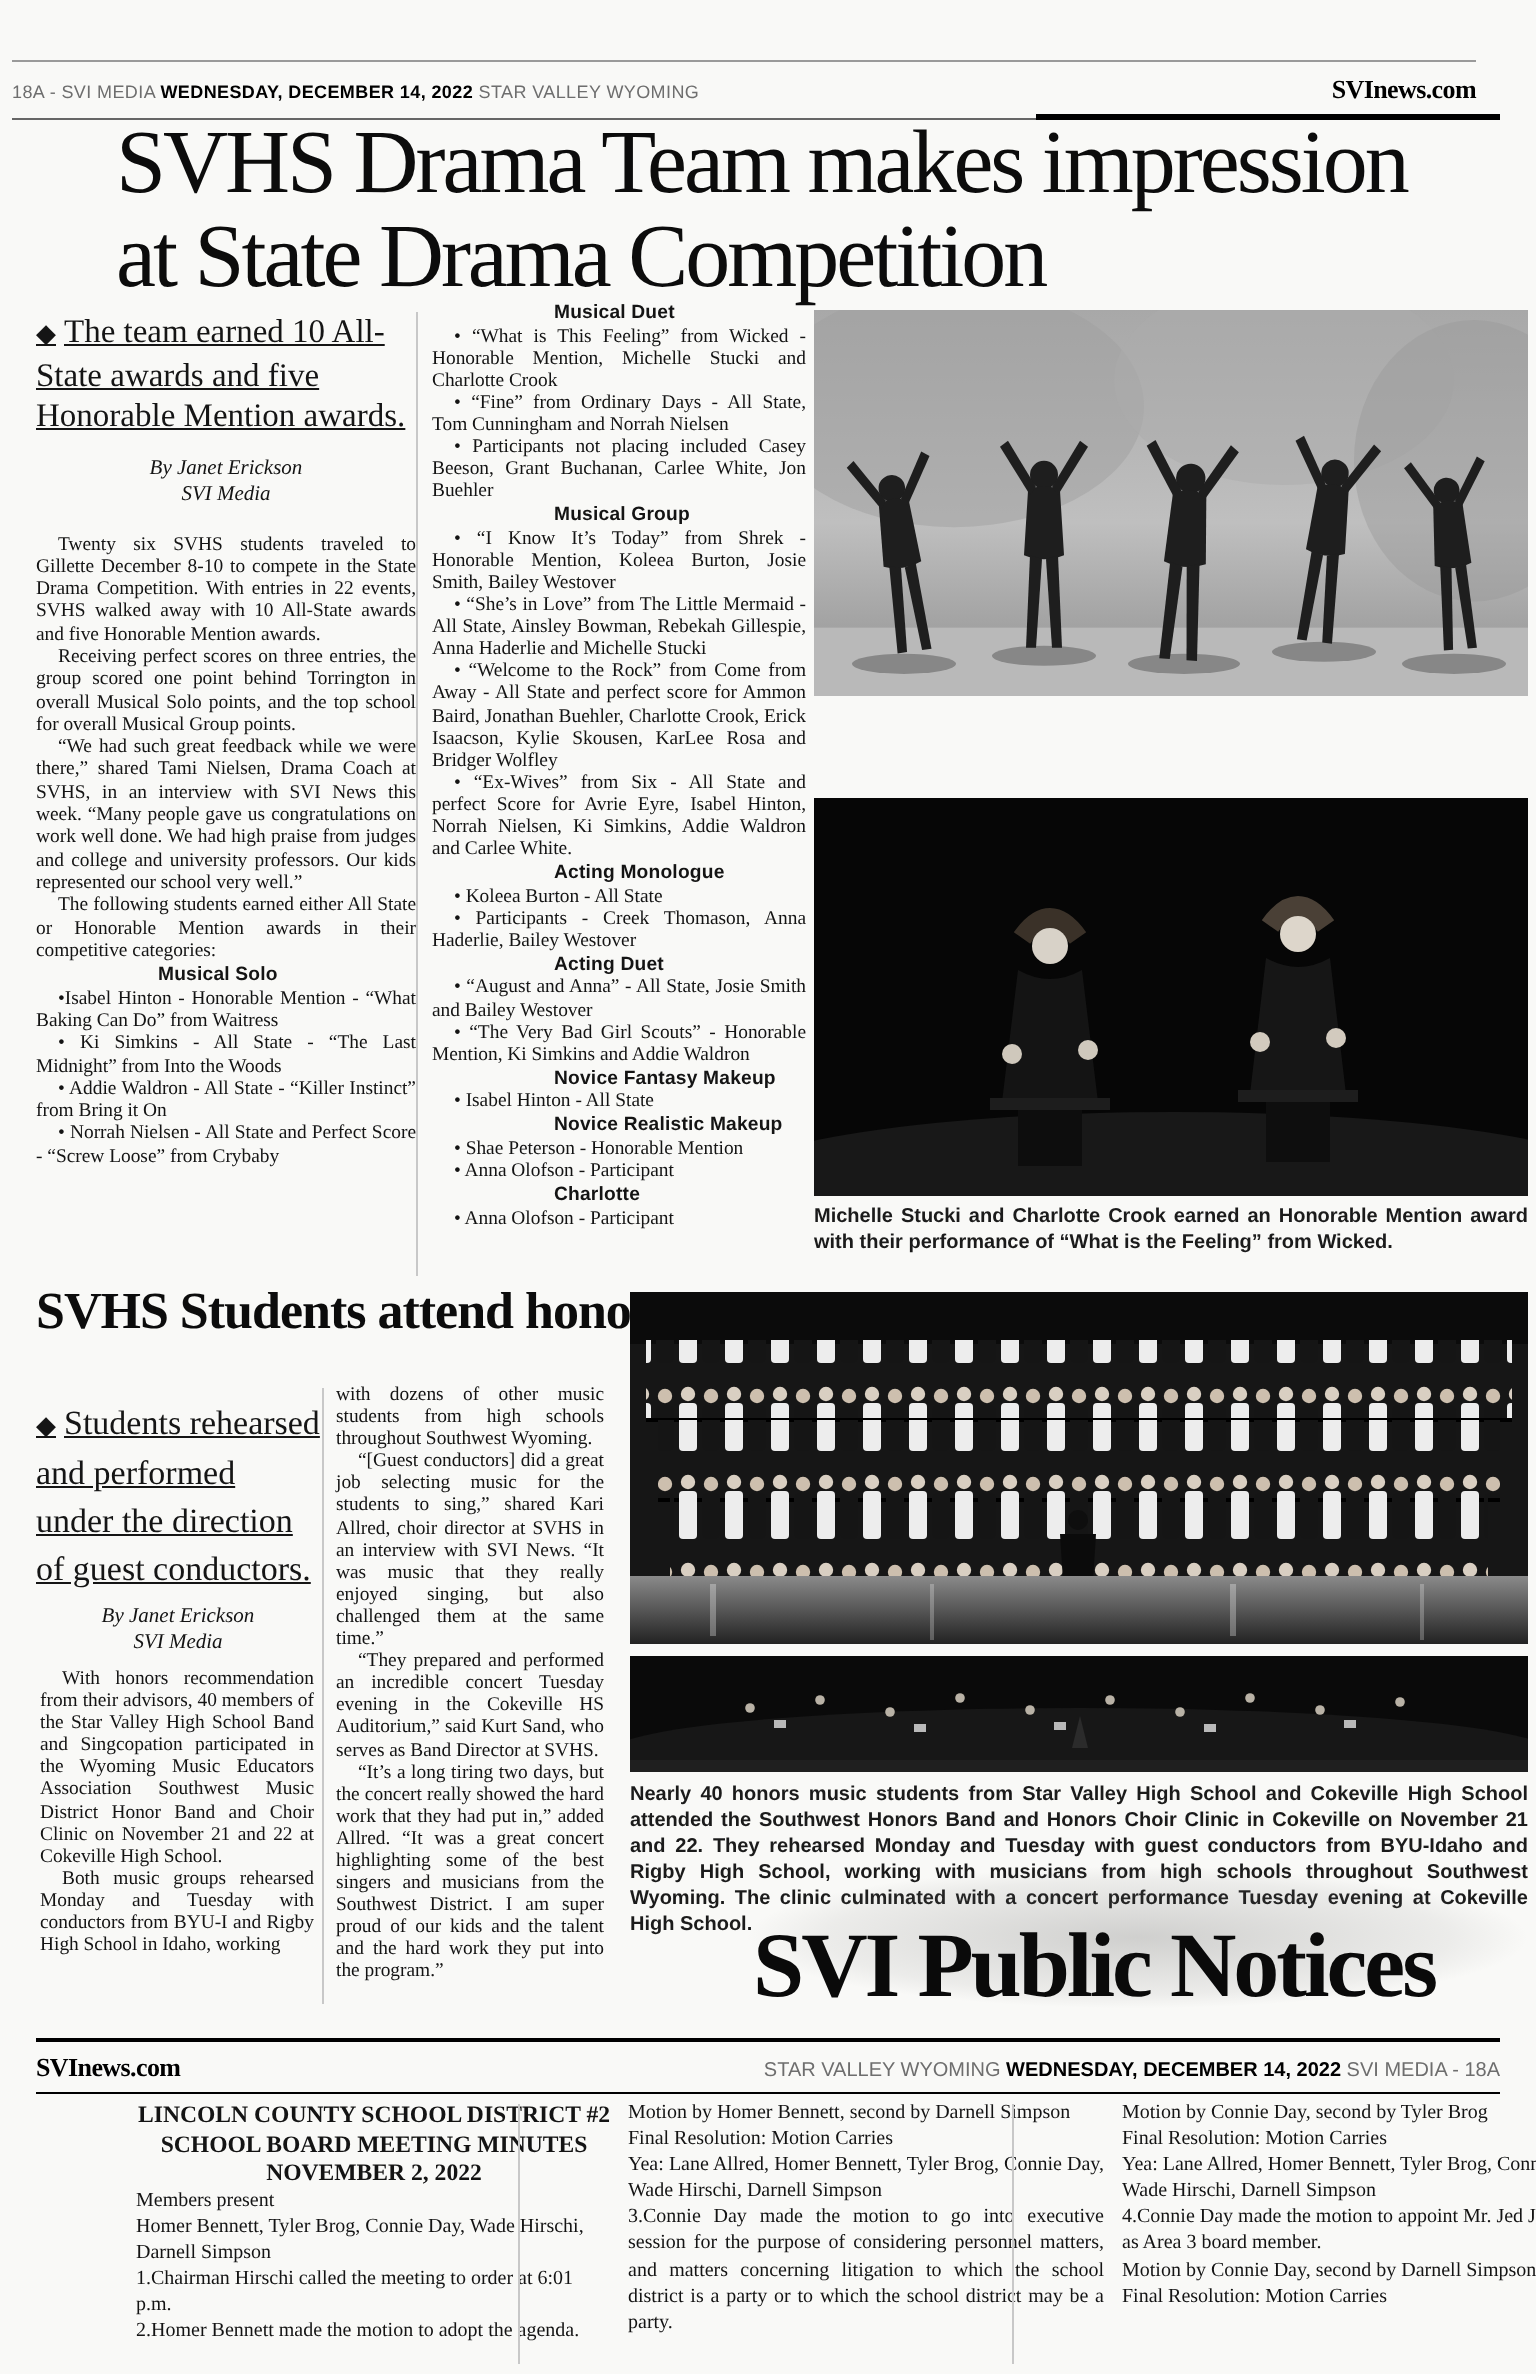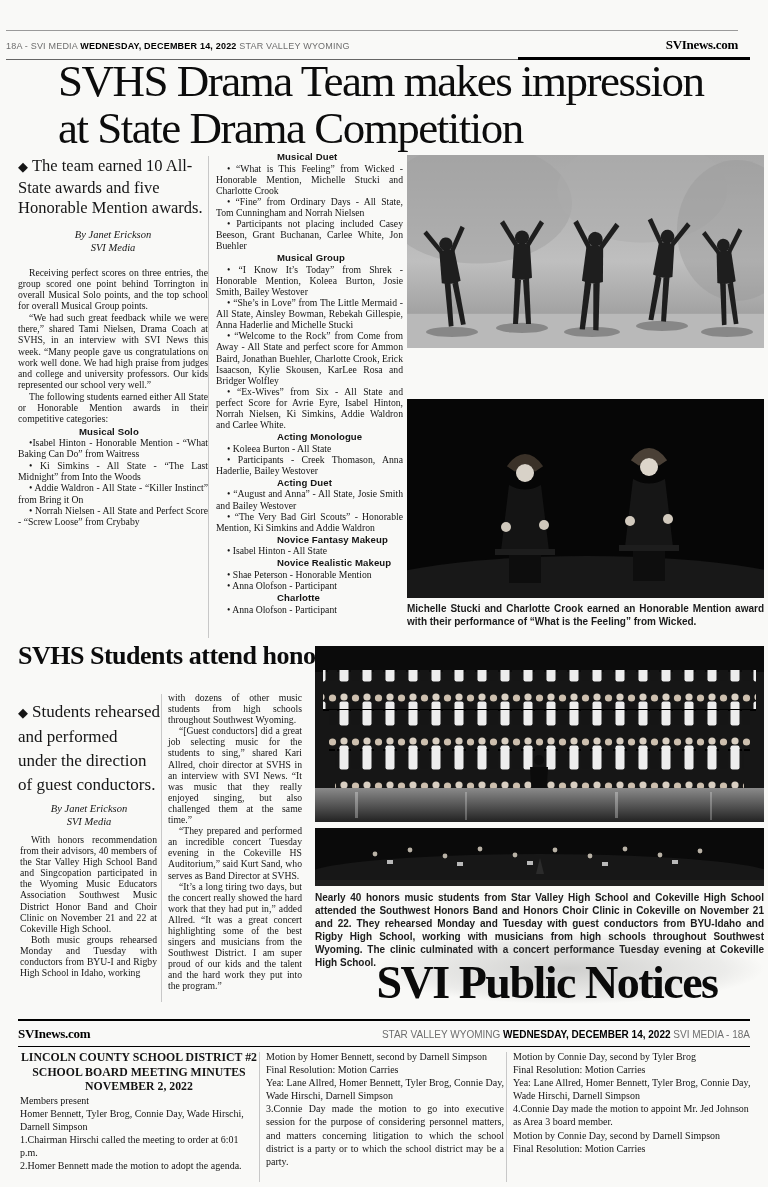"◆ The team earned 10" .deck { text-decoration: none -> underline }
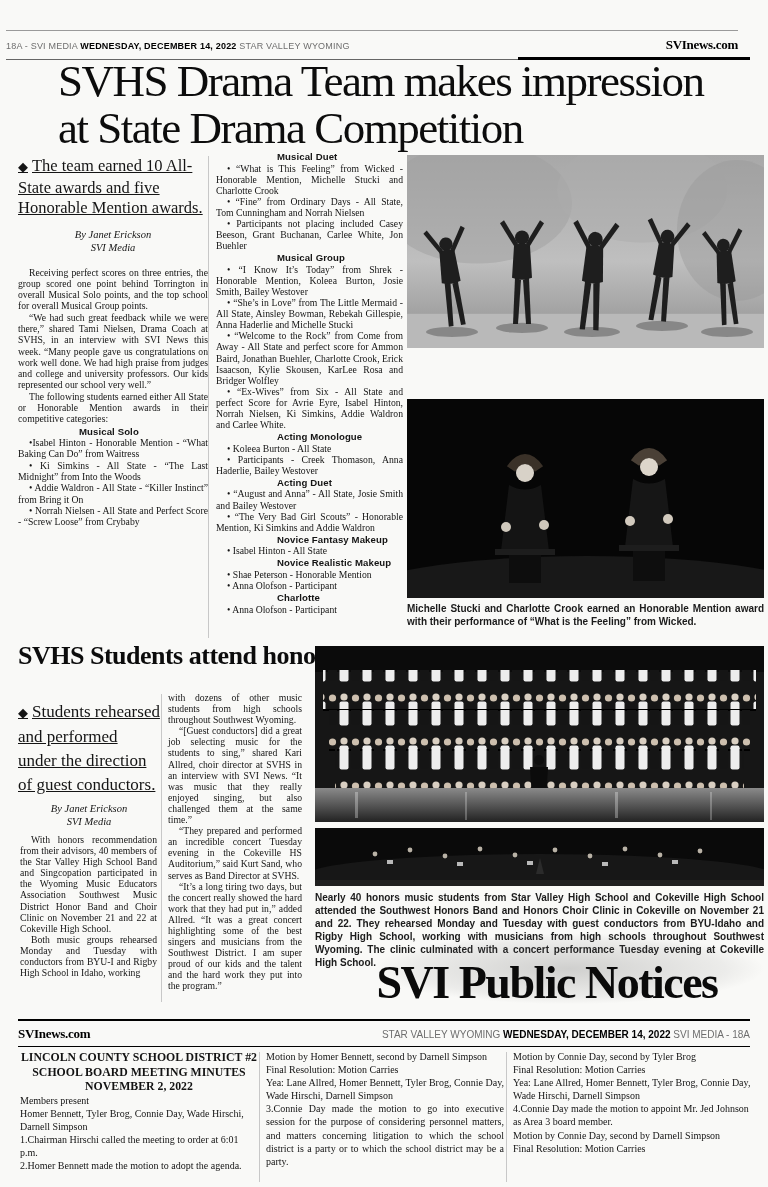"Twenty six SVHS students traveled" p { html: none -> <p>Twenty six SVHS students traveled to Gillette December 8-10 to compete in the State Drama Competition. With entries in 22 events, SVHS walked away with 10 All-State awards and five Honorable Mention awards.</p> }
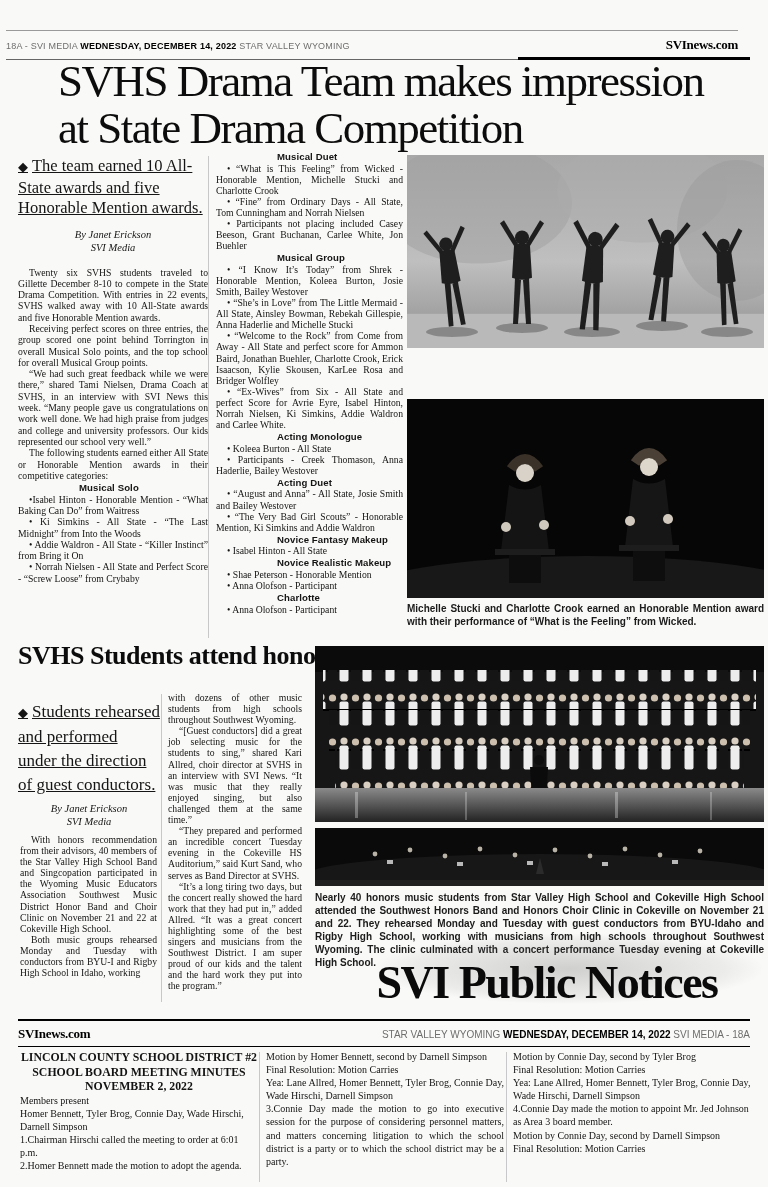"LINCOLN COUNTY SCHOOL DISTRICT #2" .bn { margin-left: none -> 48px }
